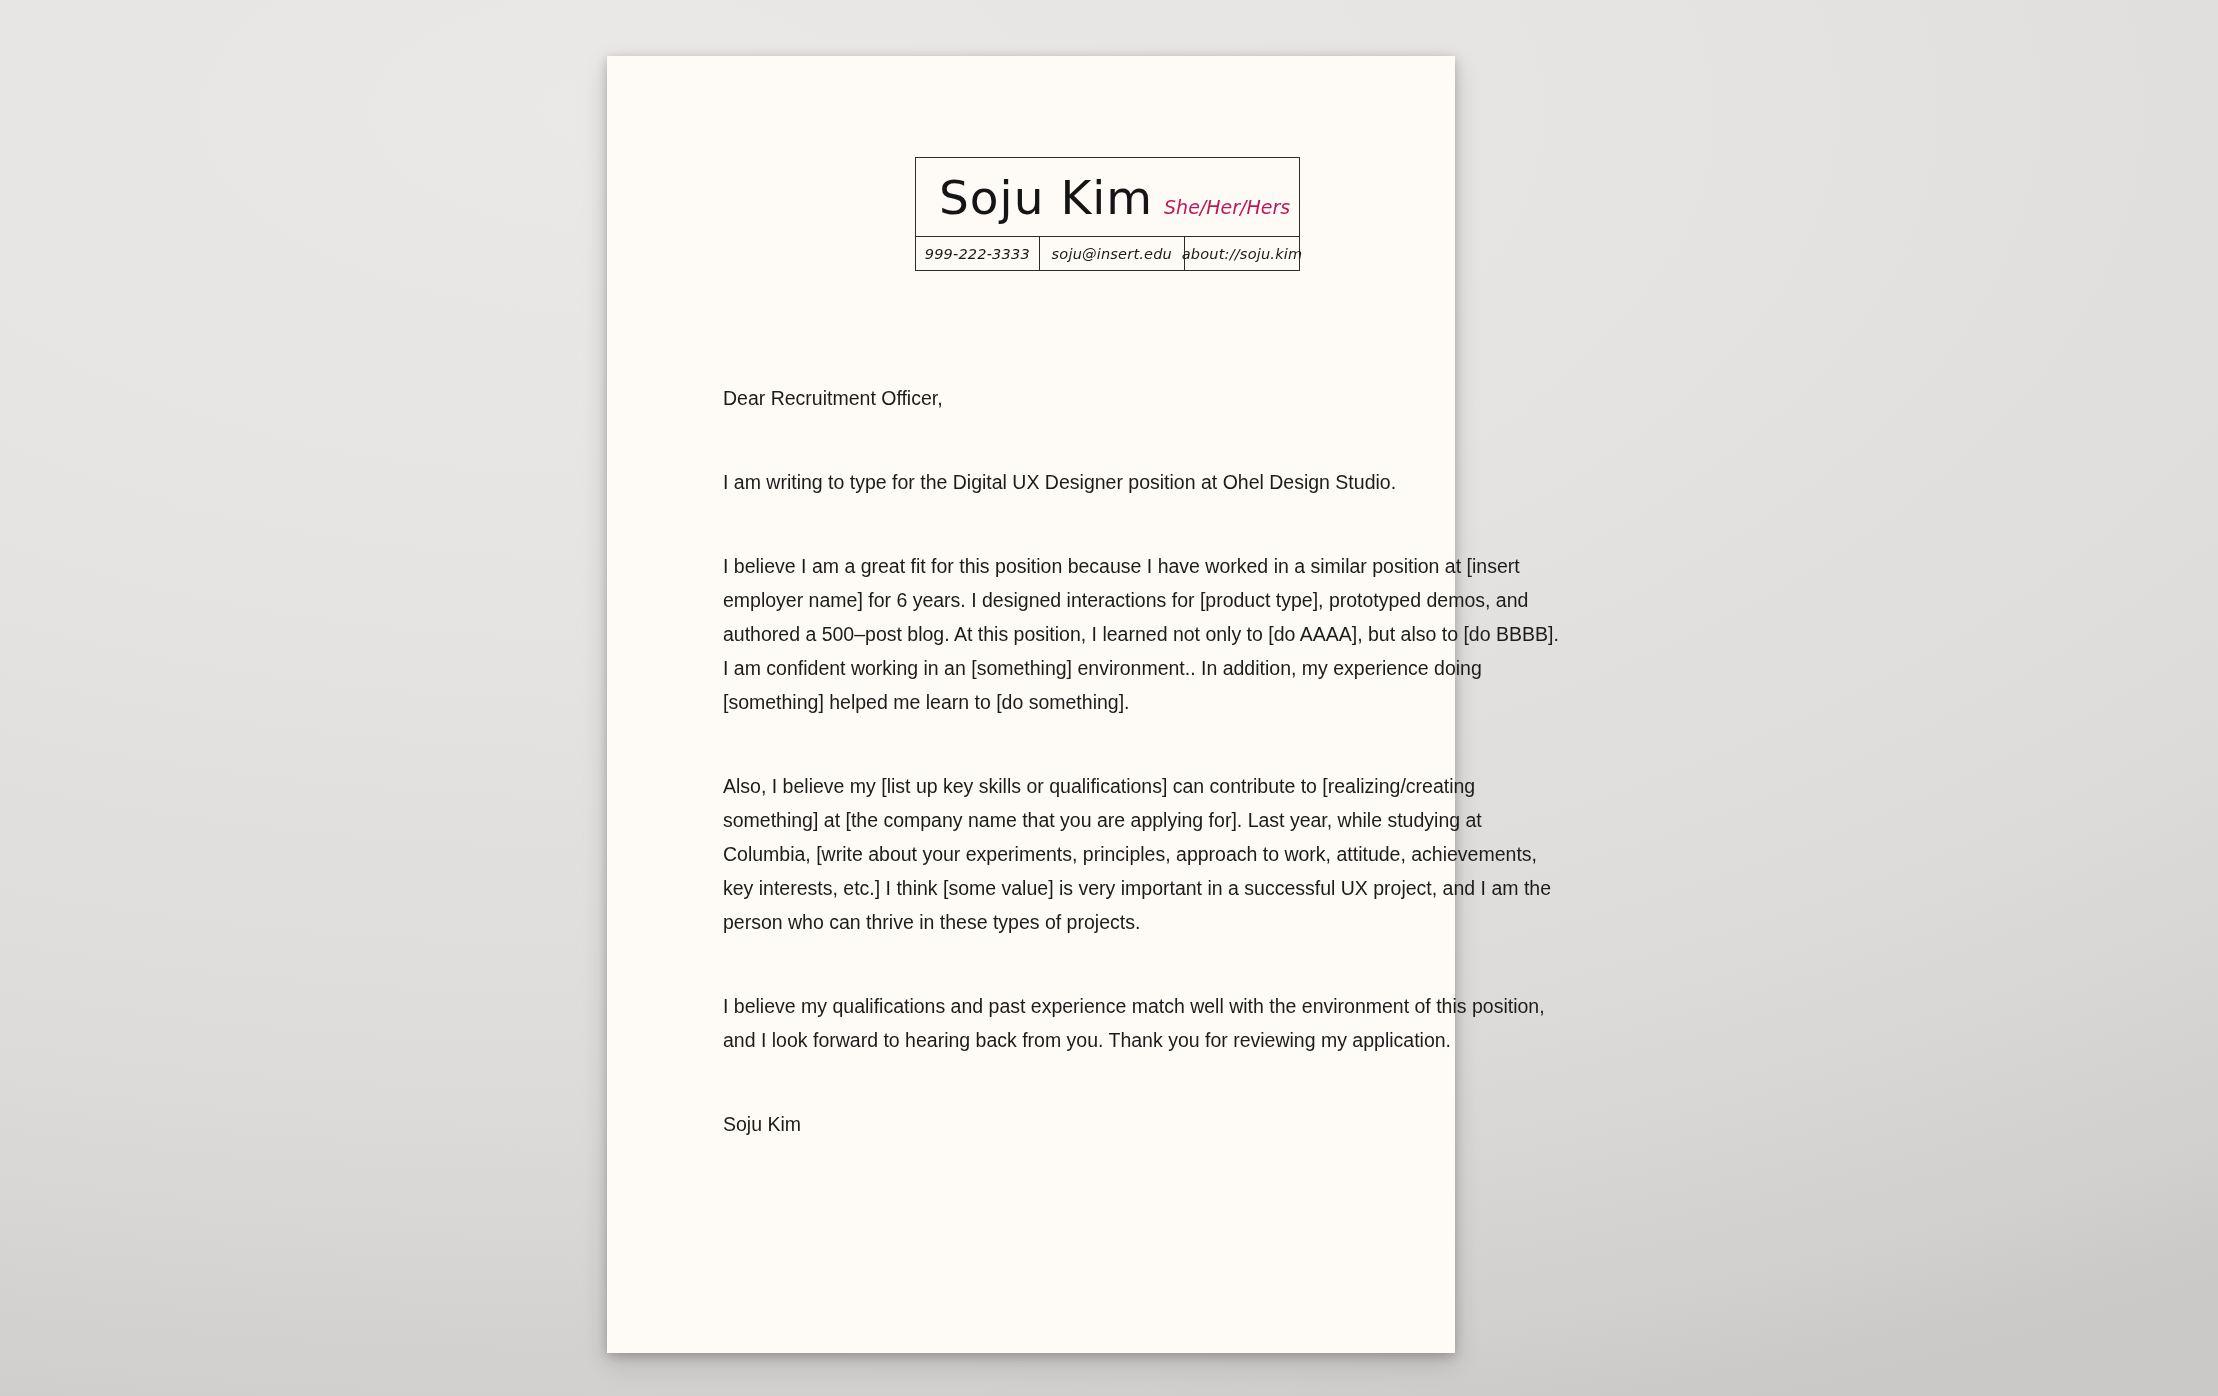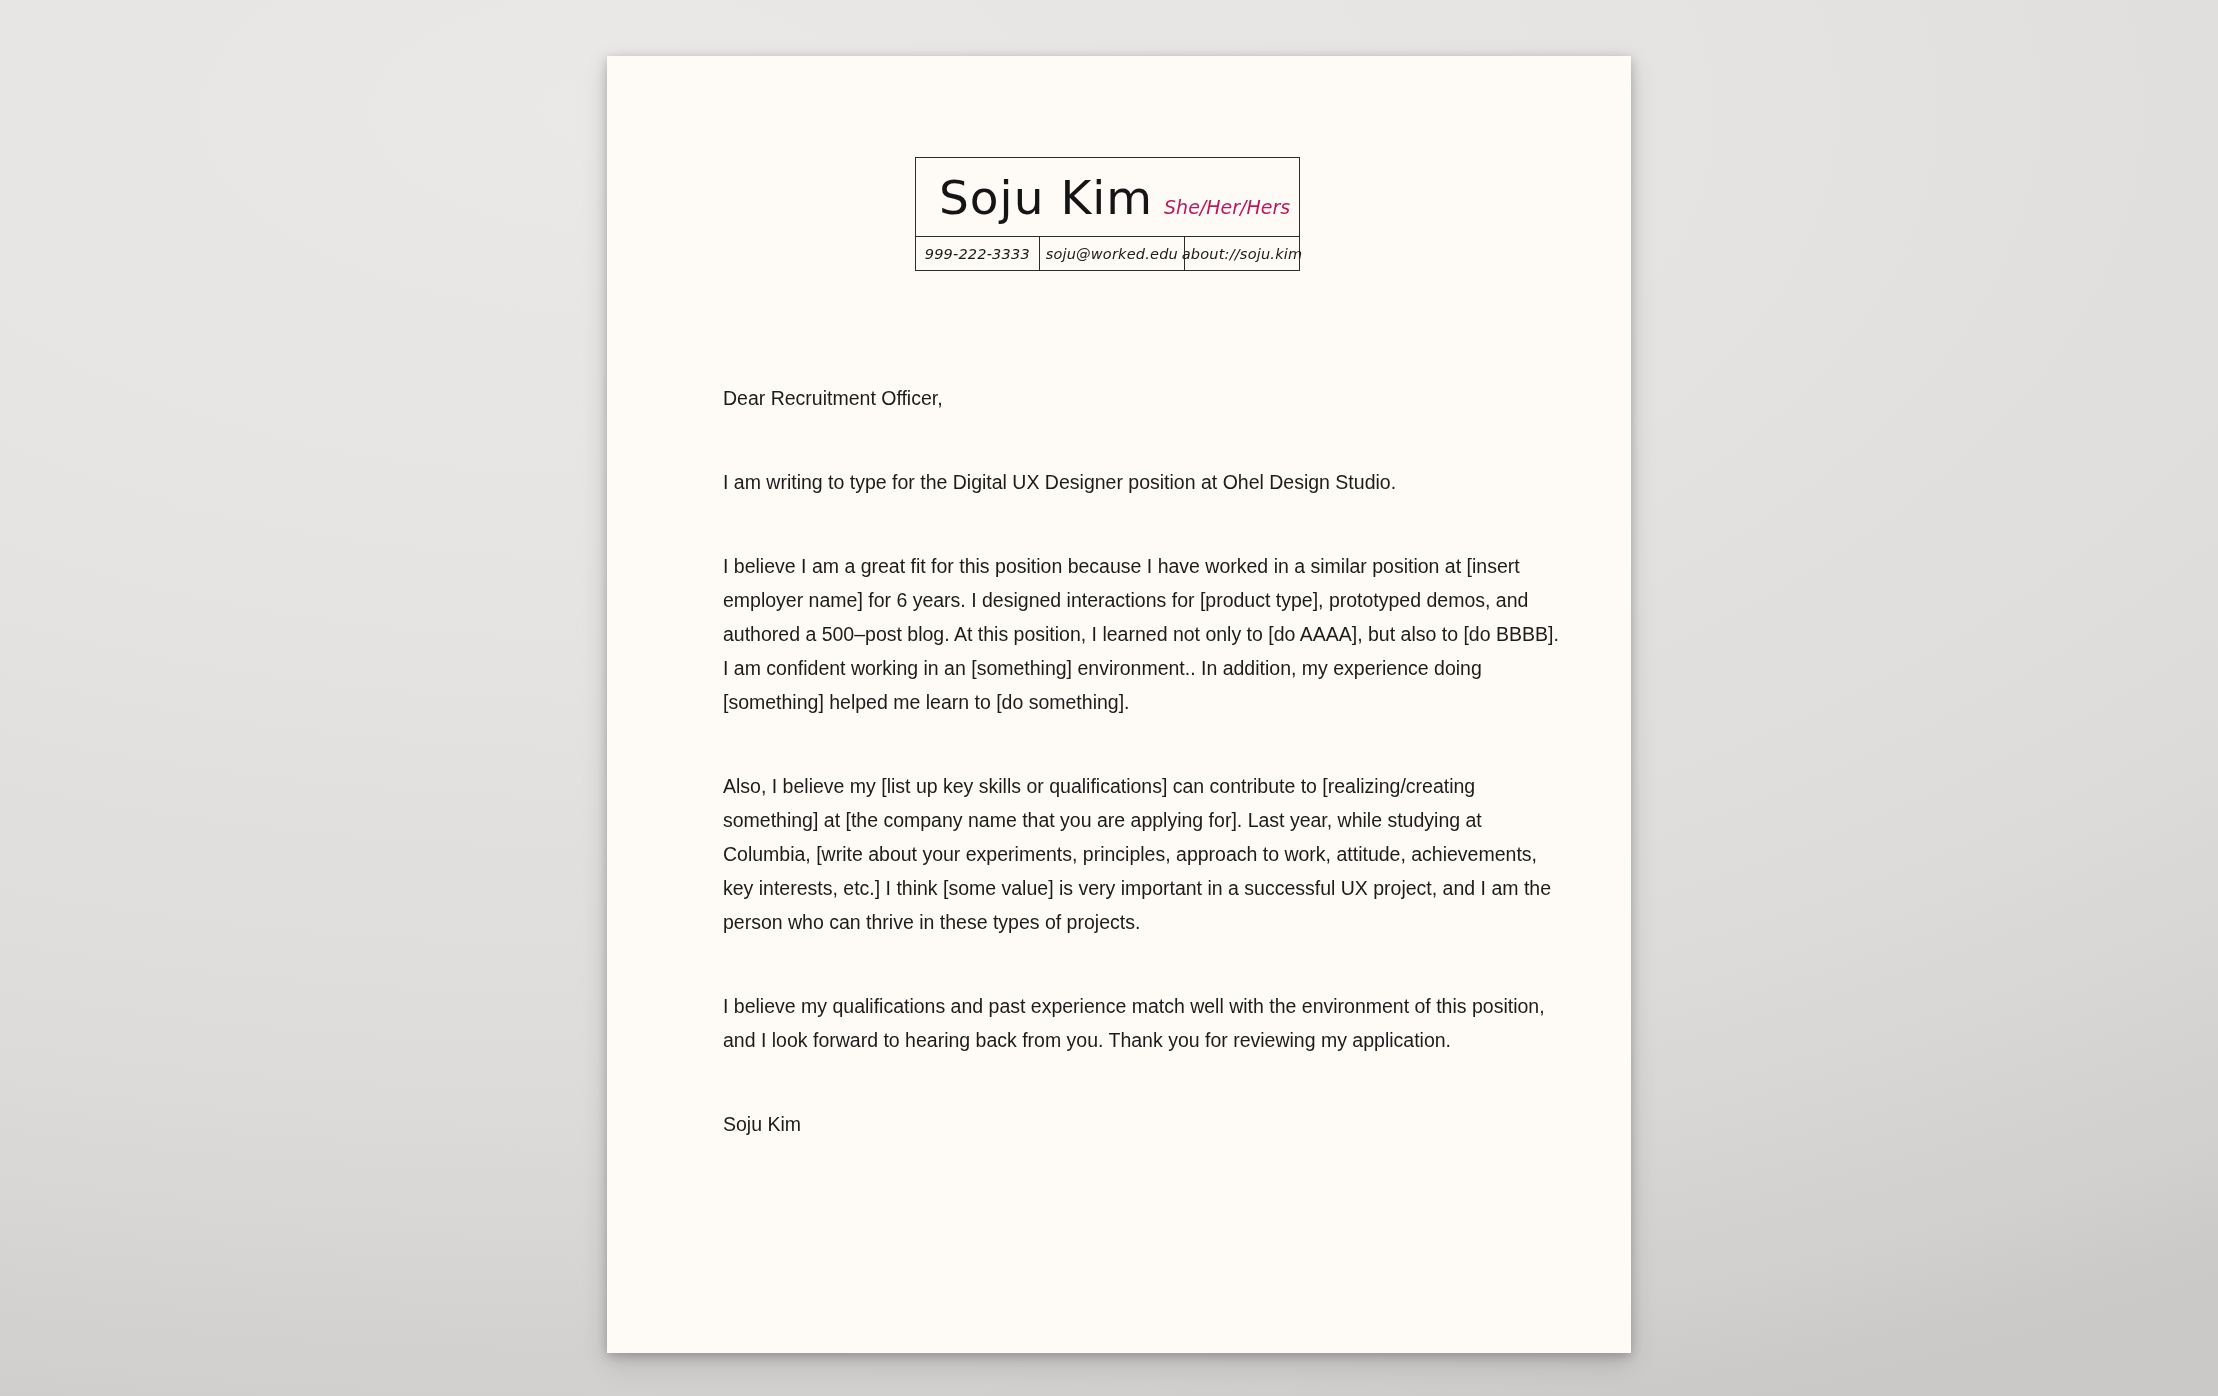"Soju Kim" .page { width: 1024px -> 848px }
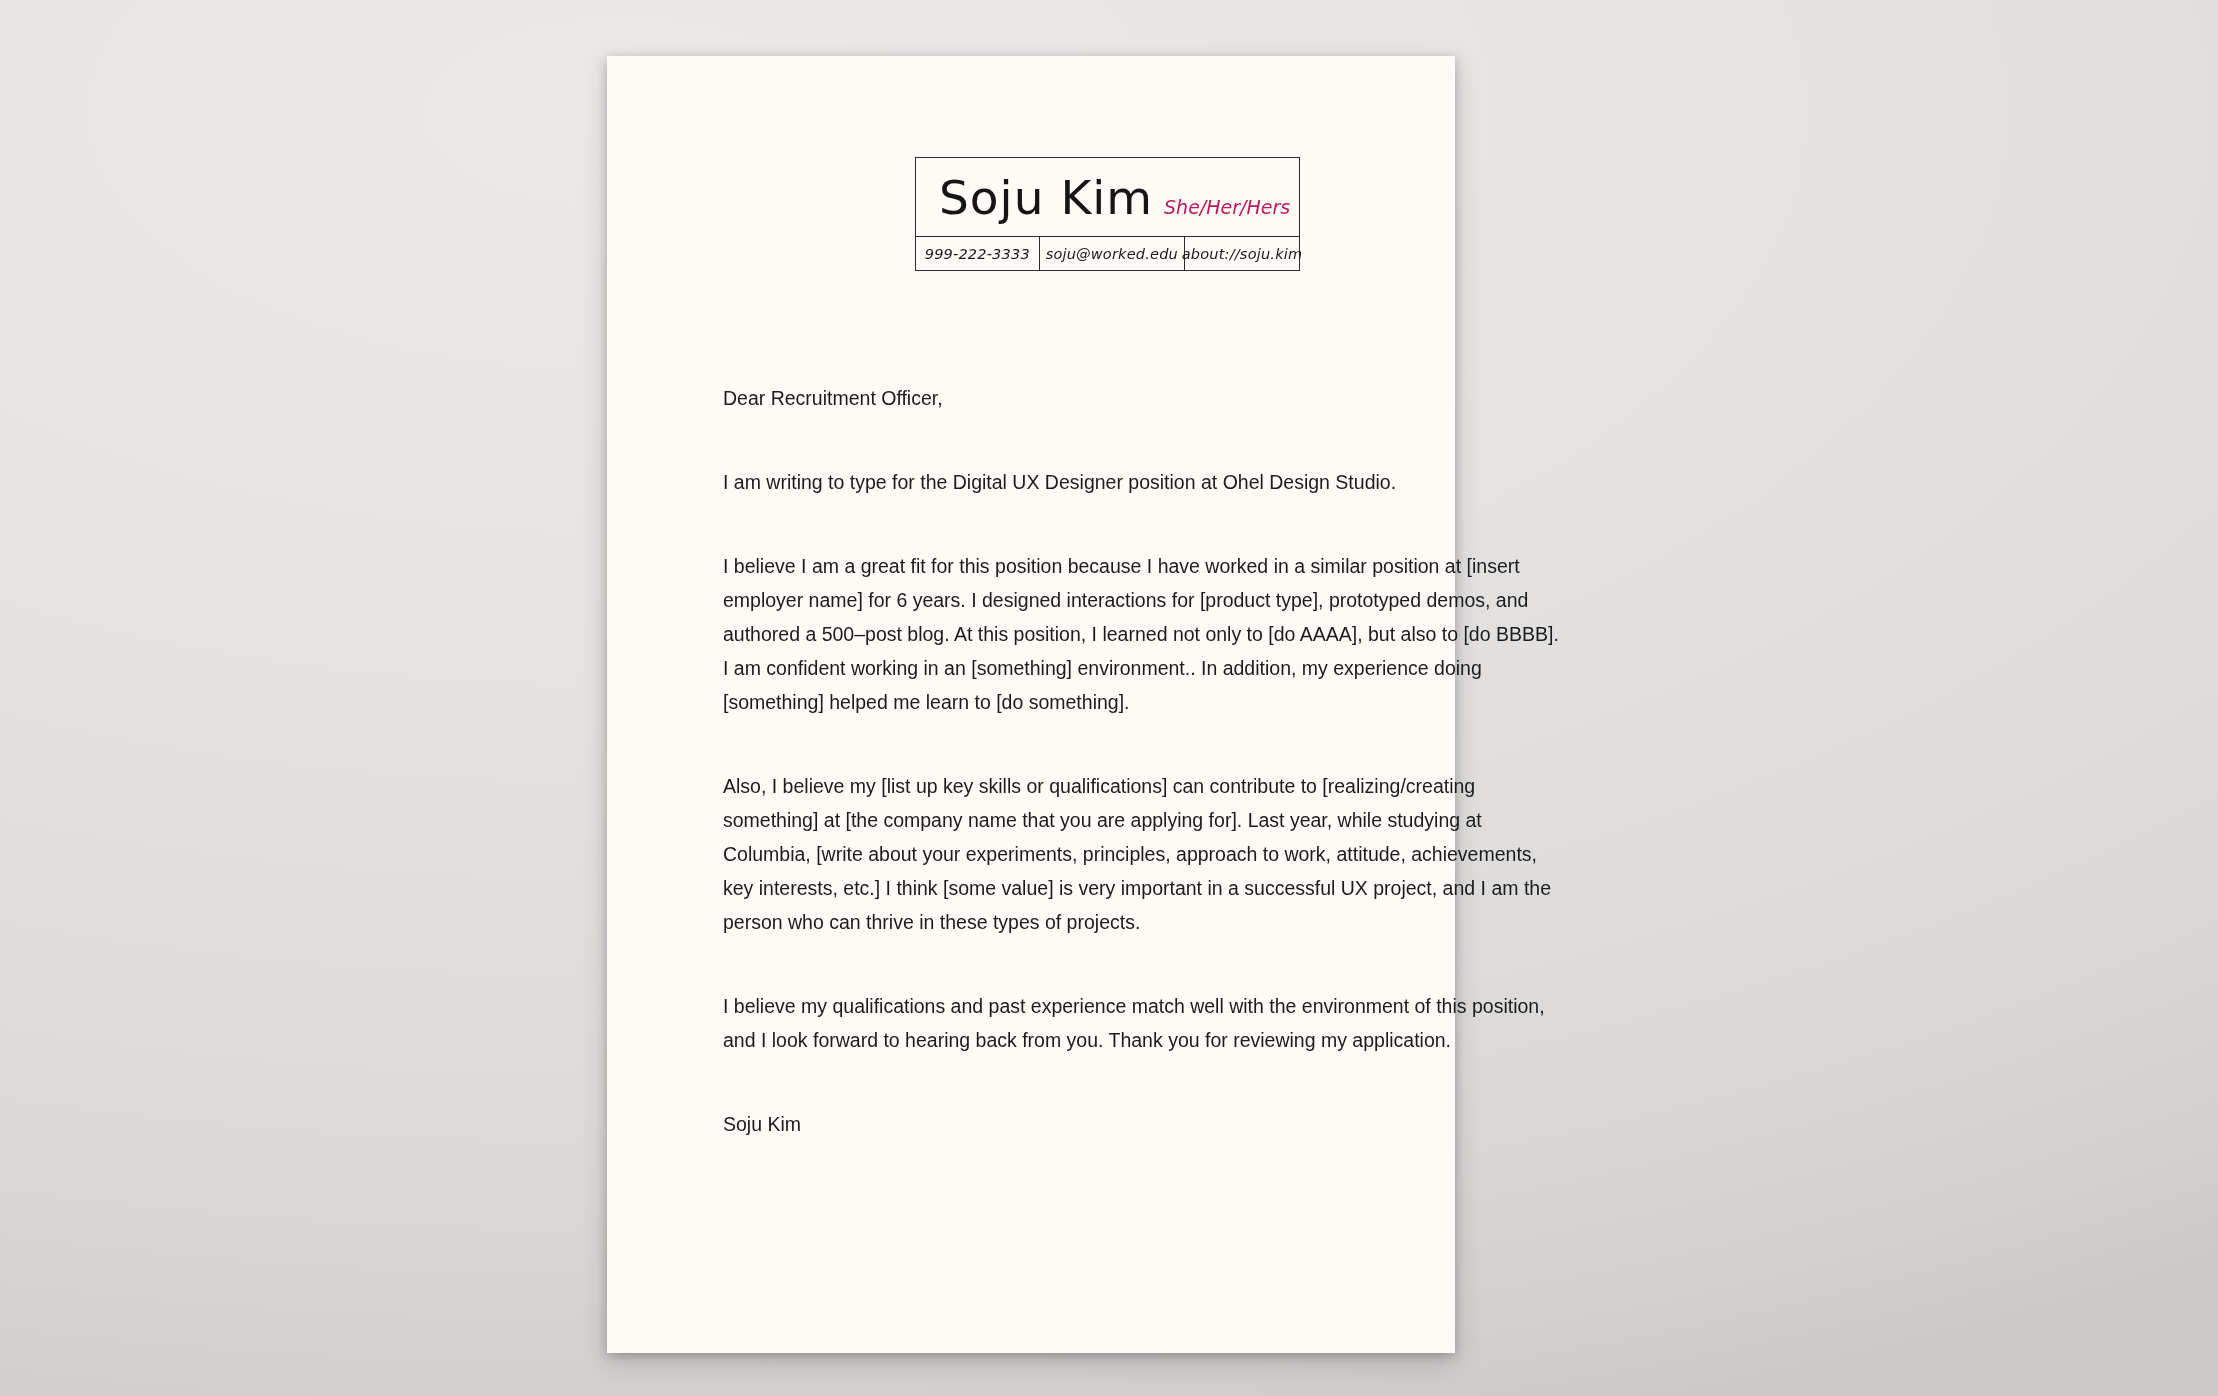"soju@worked.edu" div.contact-cell { text: soju@worked.edu -> soju@insert.edu }
